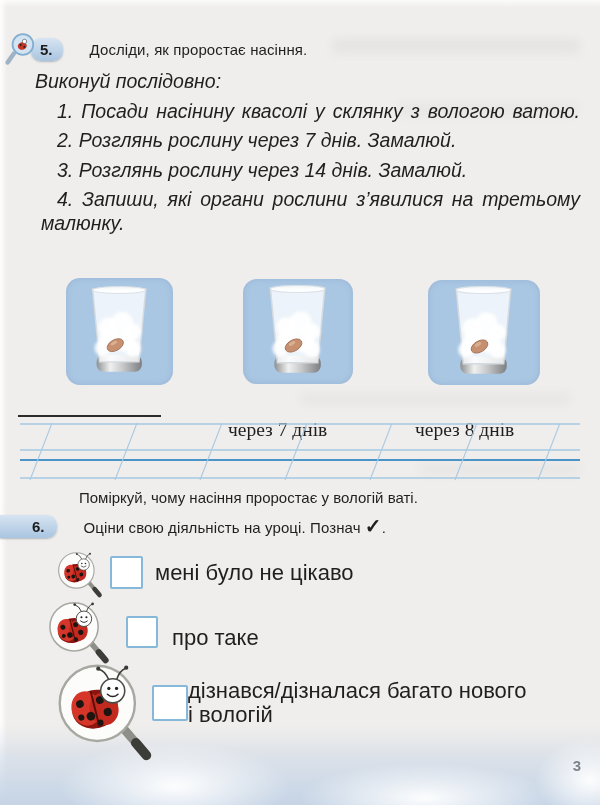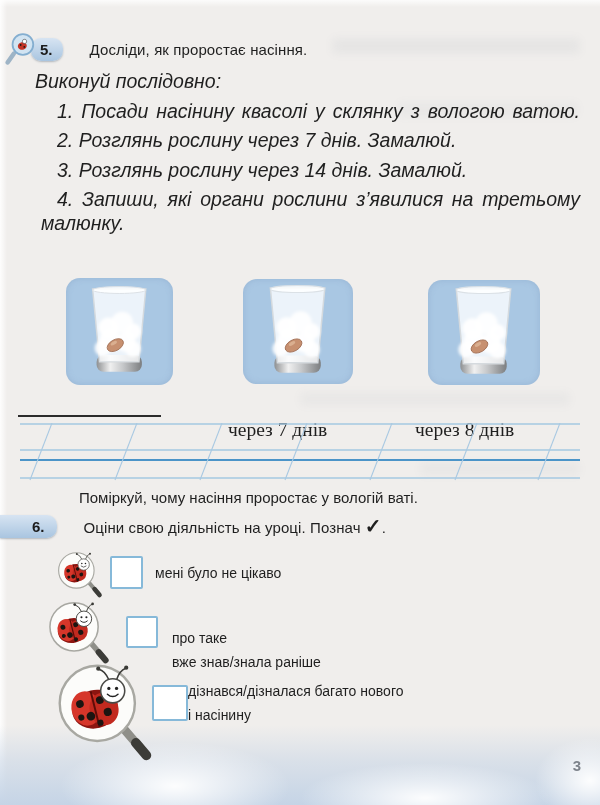"мені було не цікаво" .opt-label { font-size: 14px -> 22px }
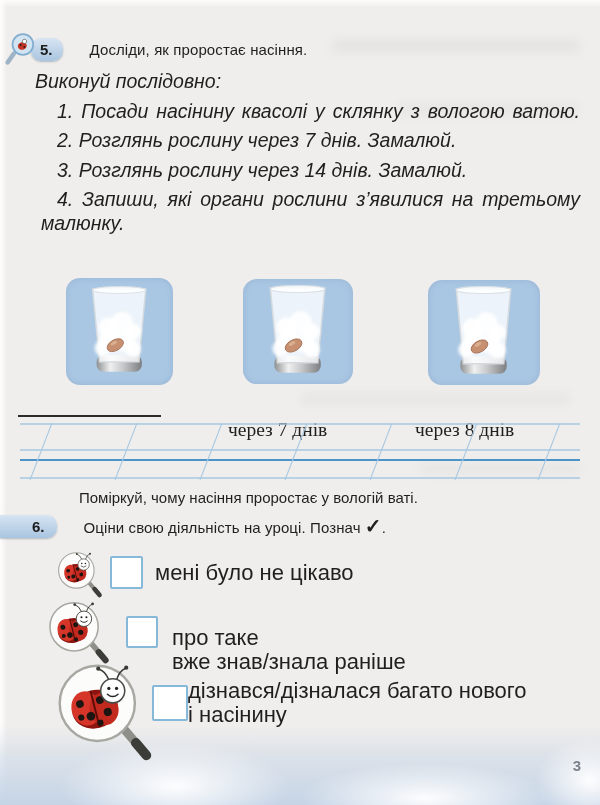"вже знав/знала раніше" div { html: <div>вже знав/знала раніше</div> -> none }
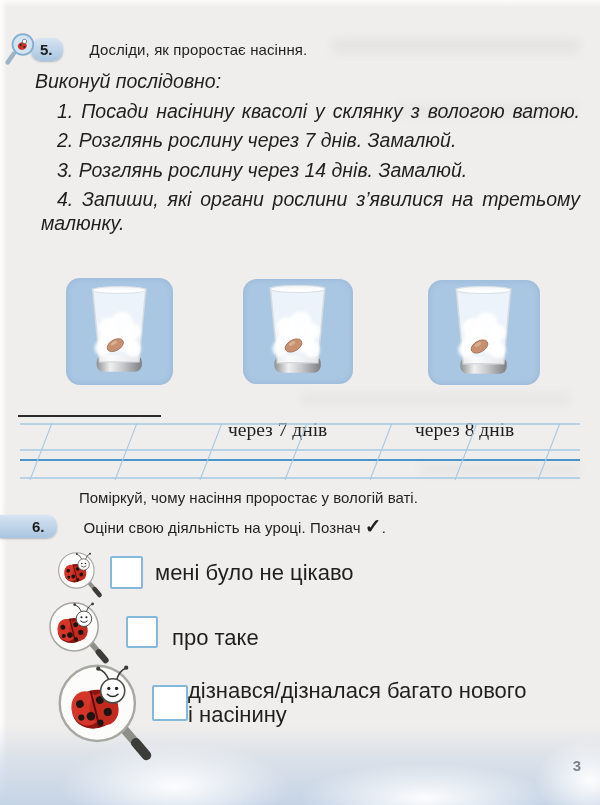"і насінину" div { text: насінину -> вологій }
